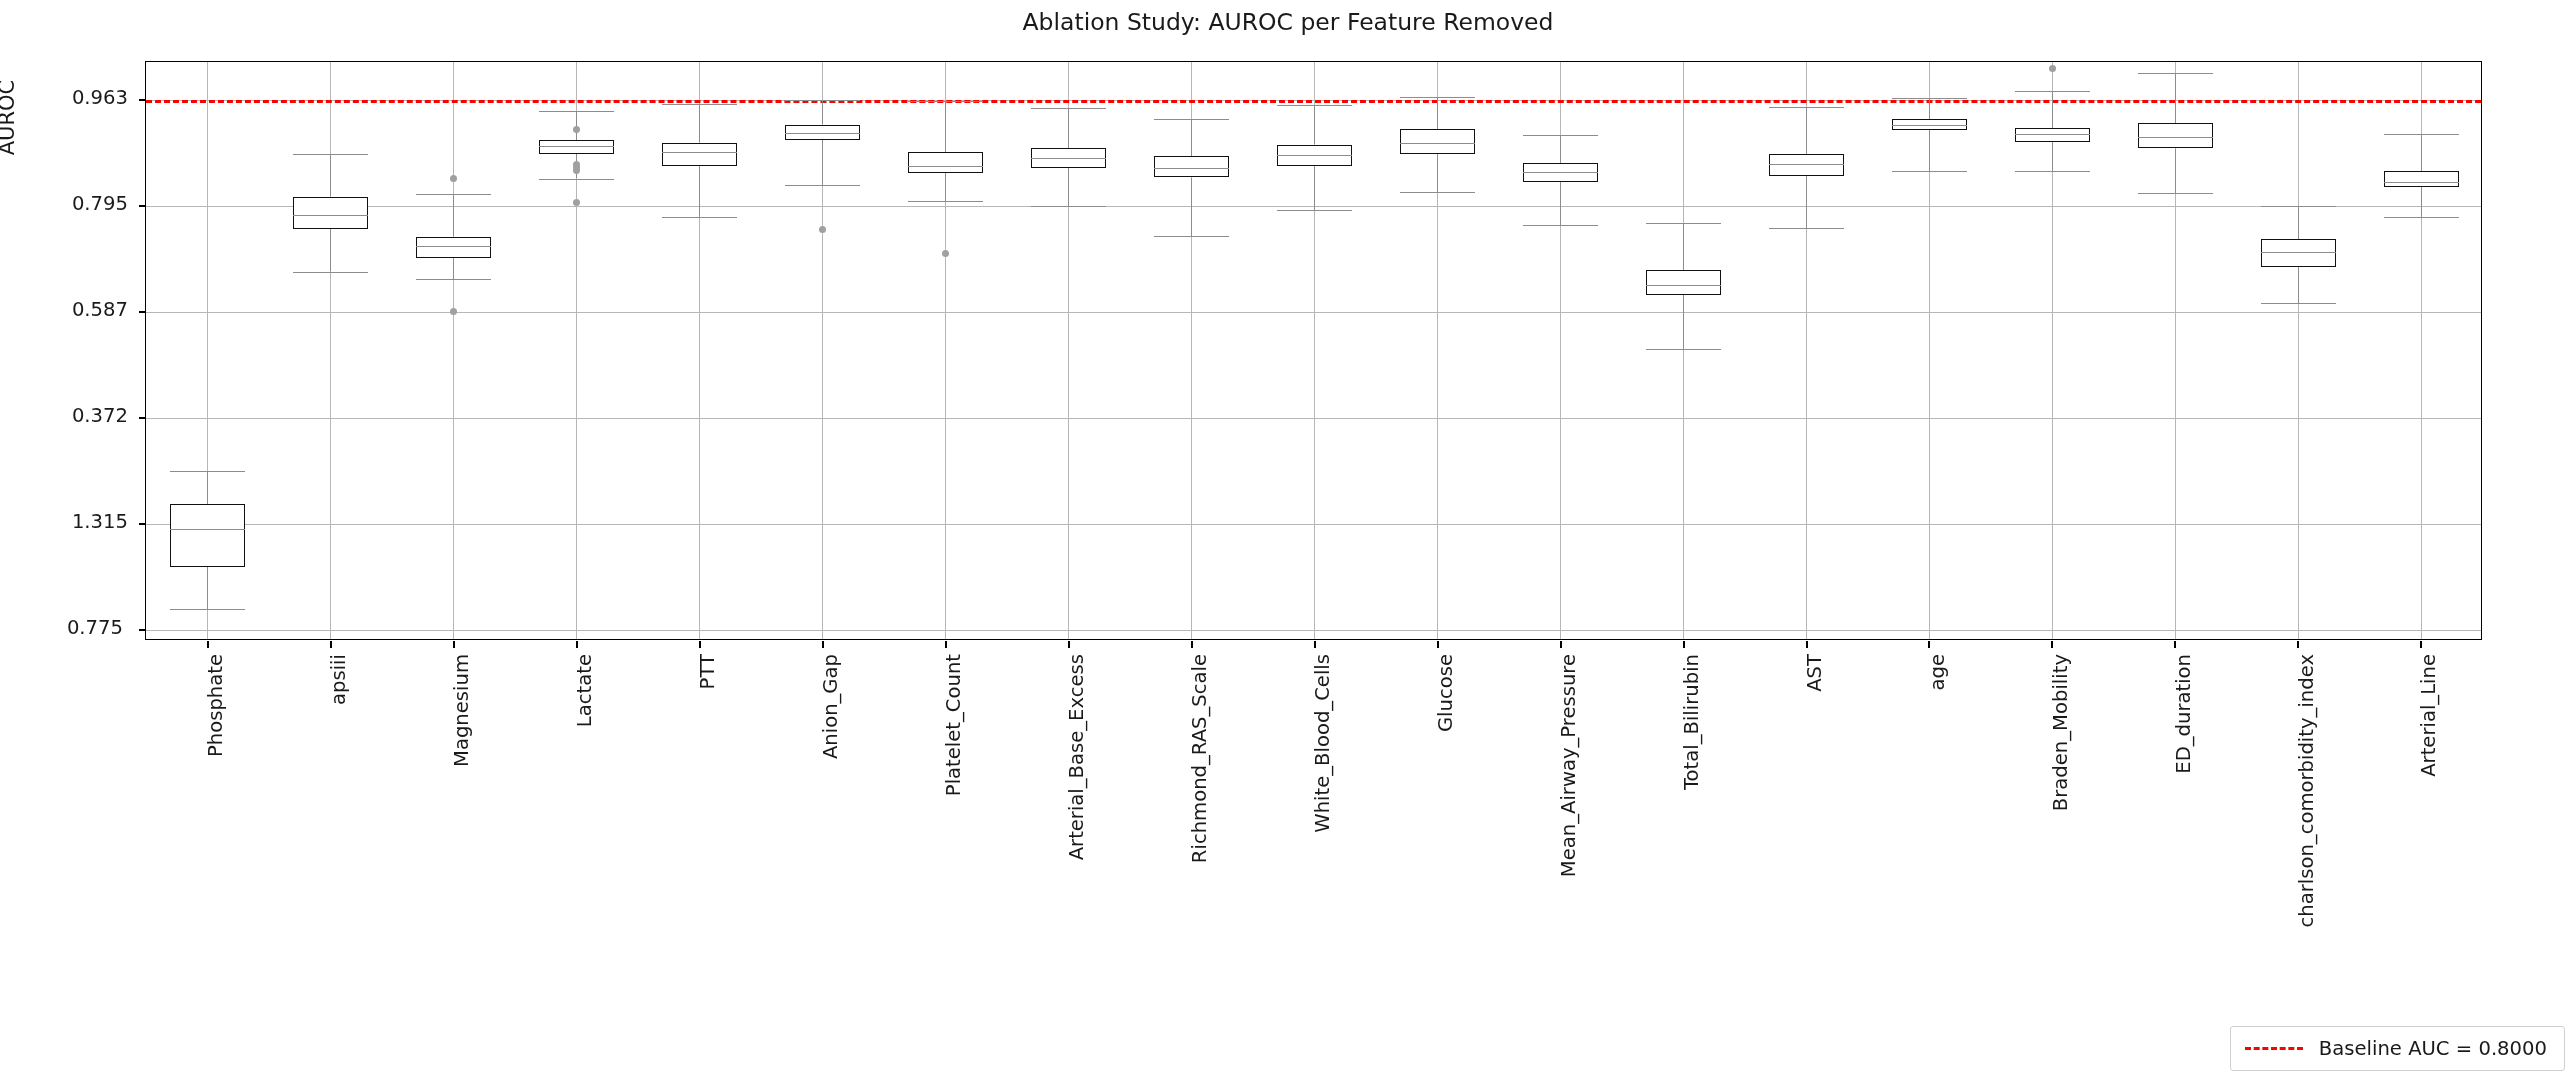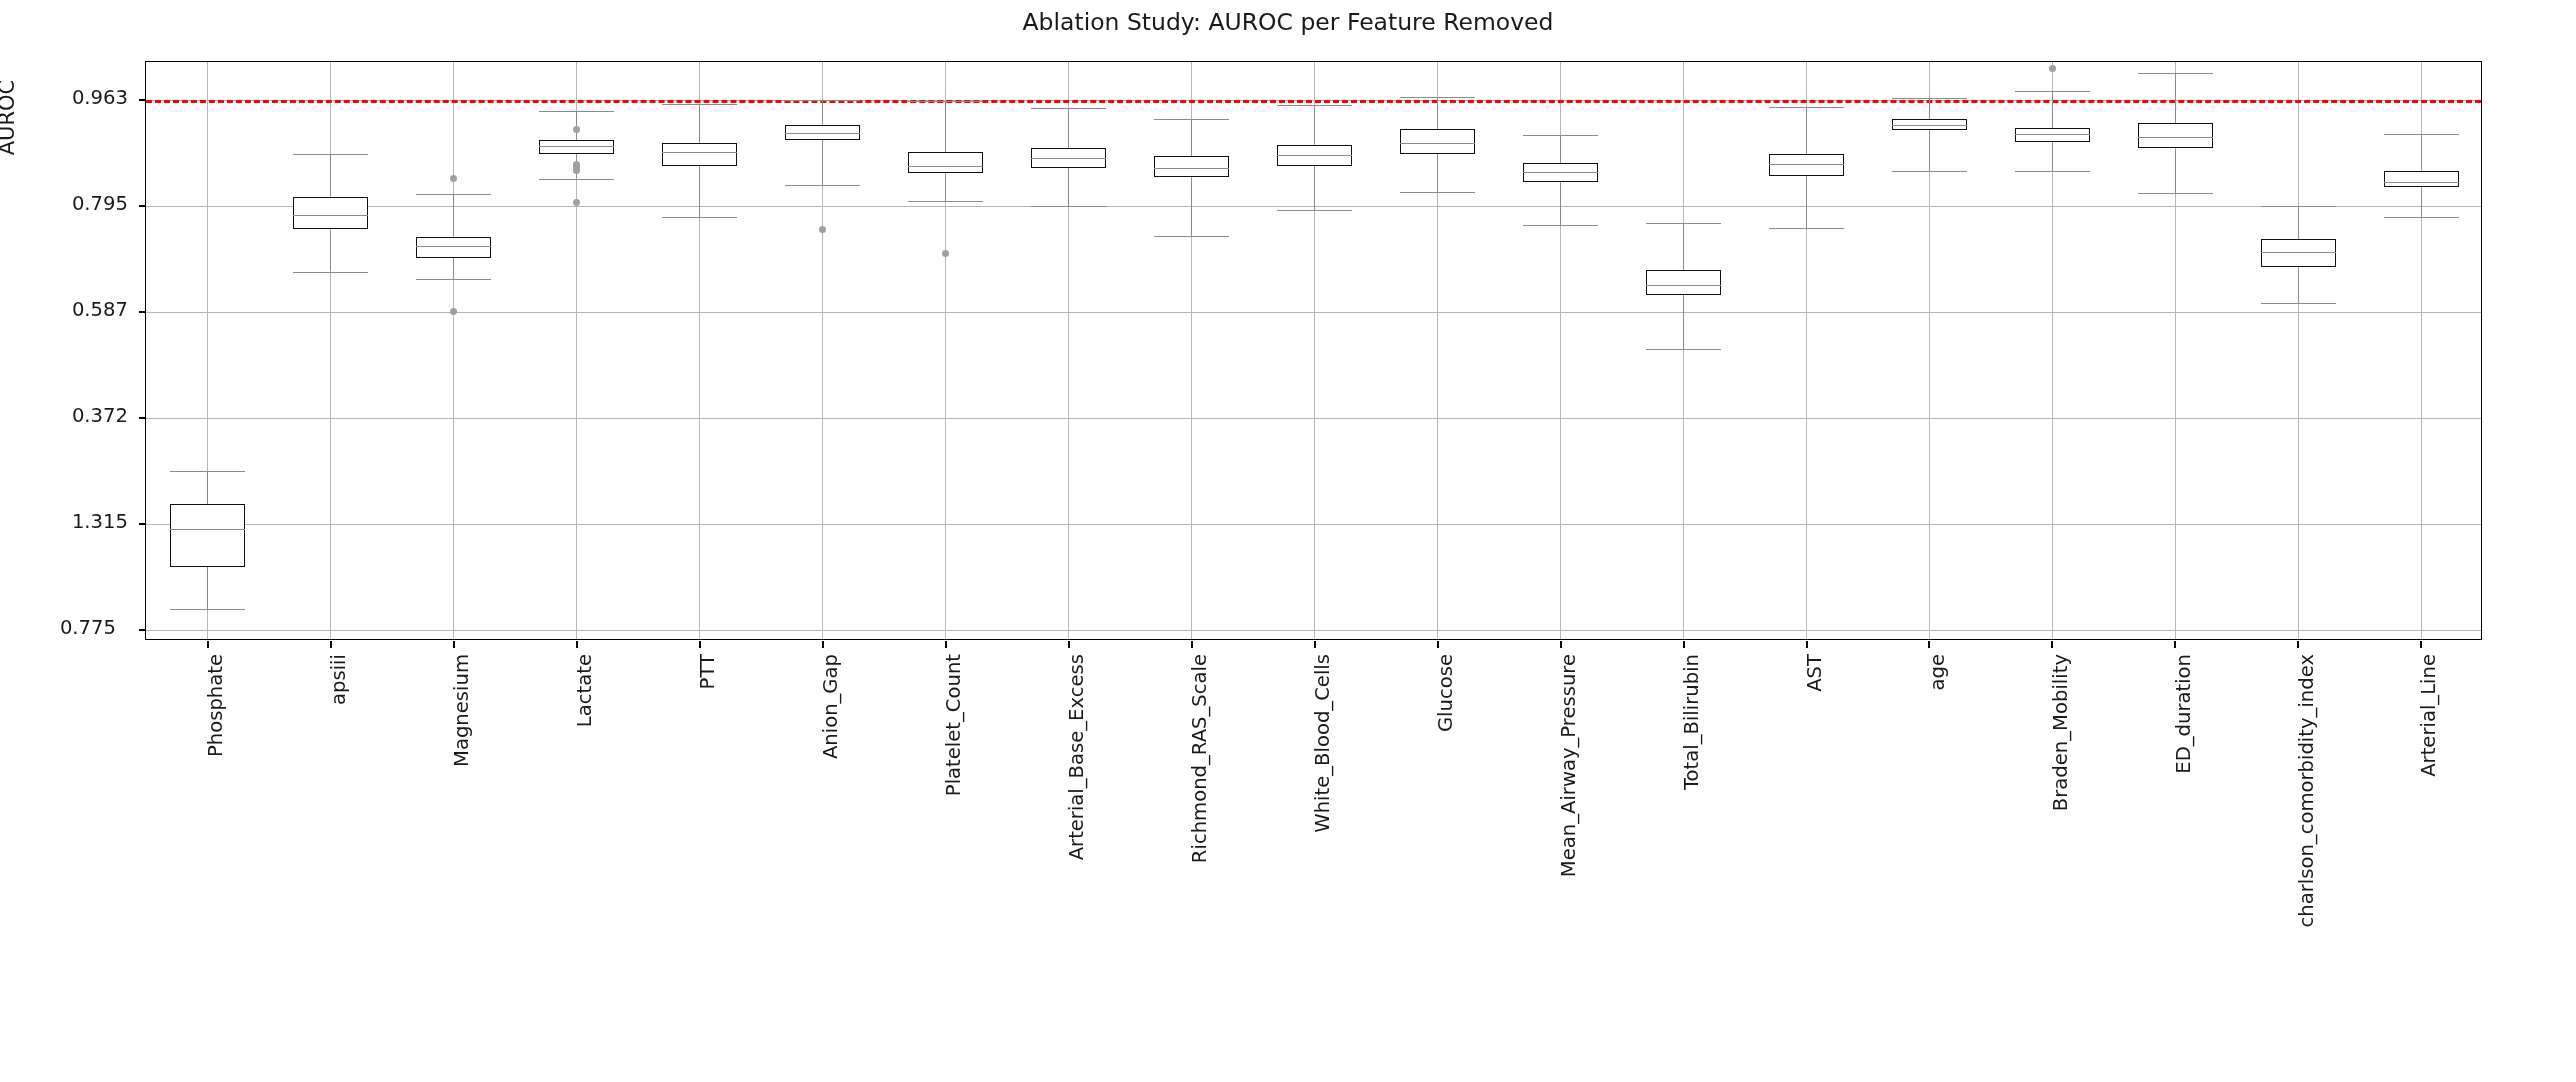"0.775" div.ytlabel { left: 116px -> 123px }
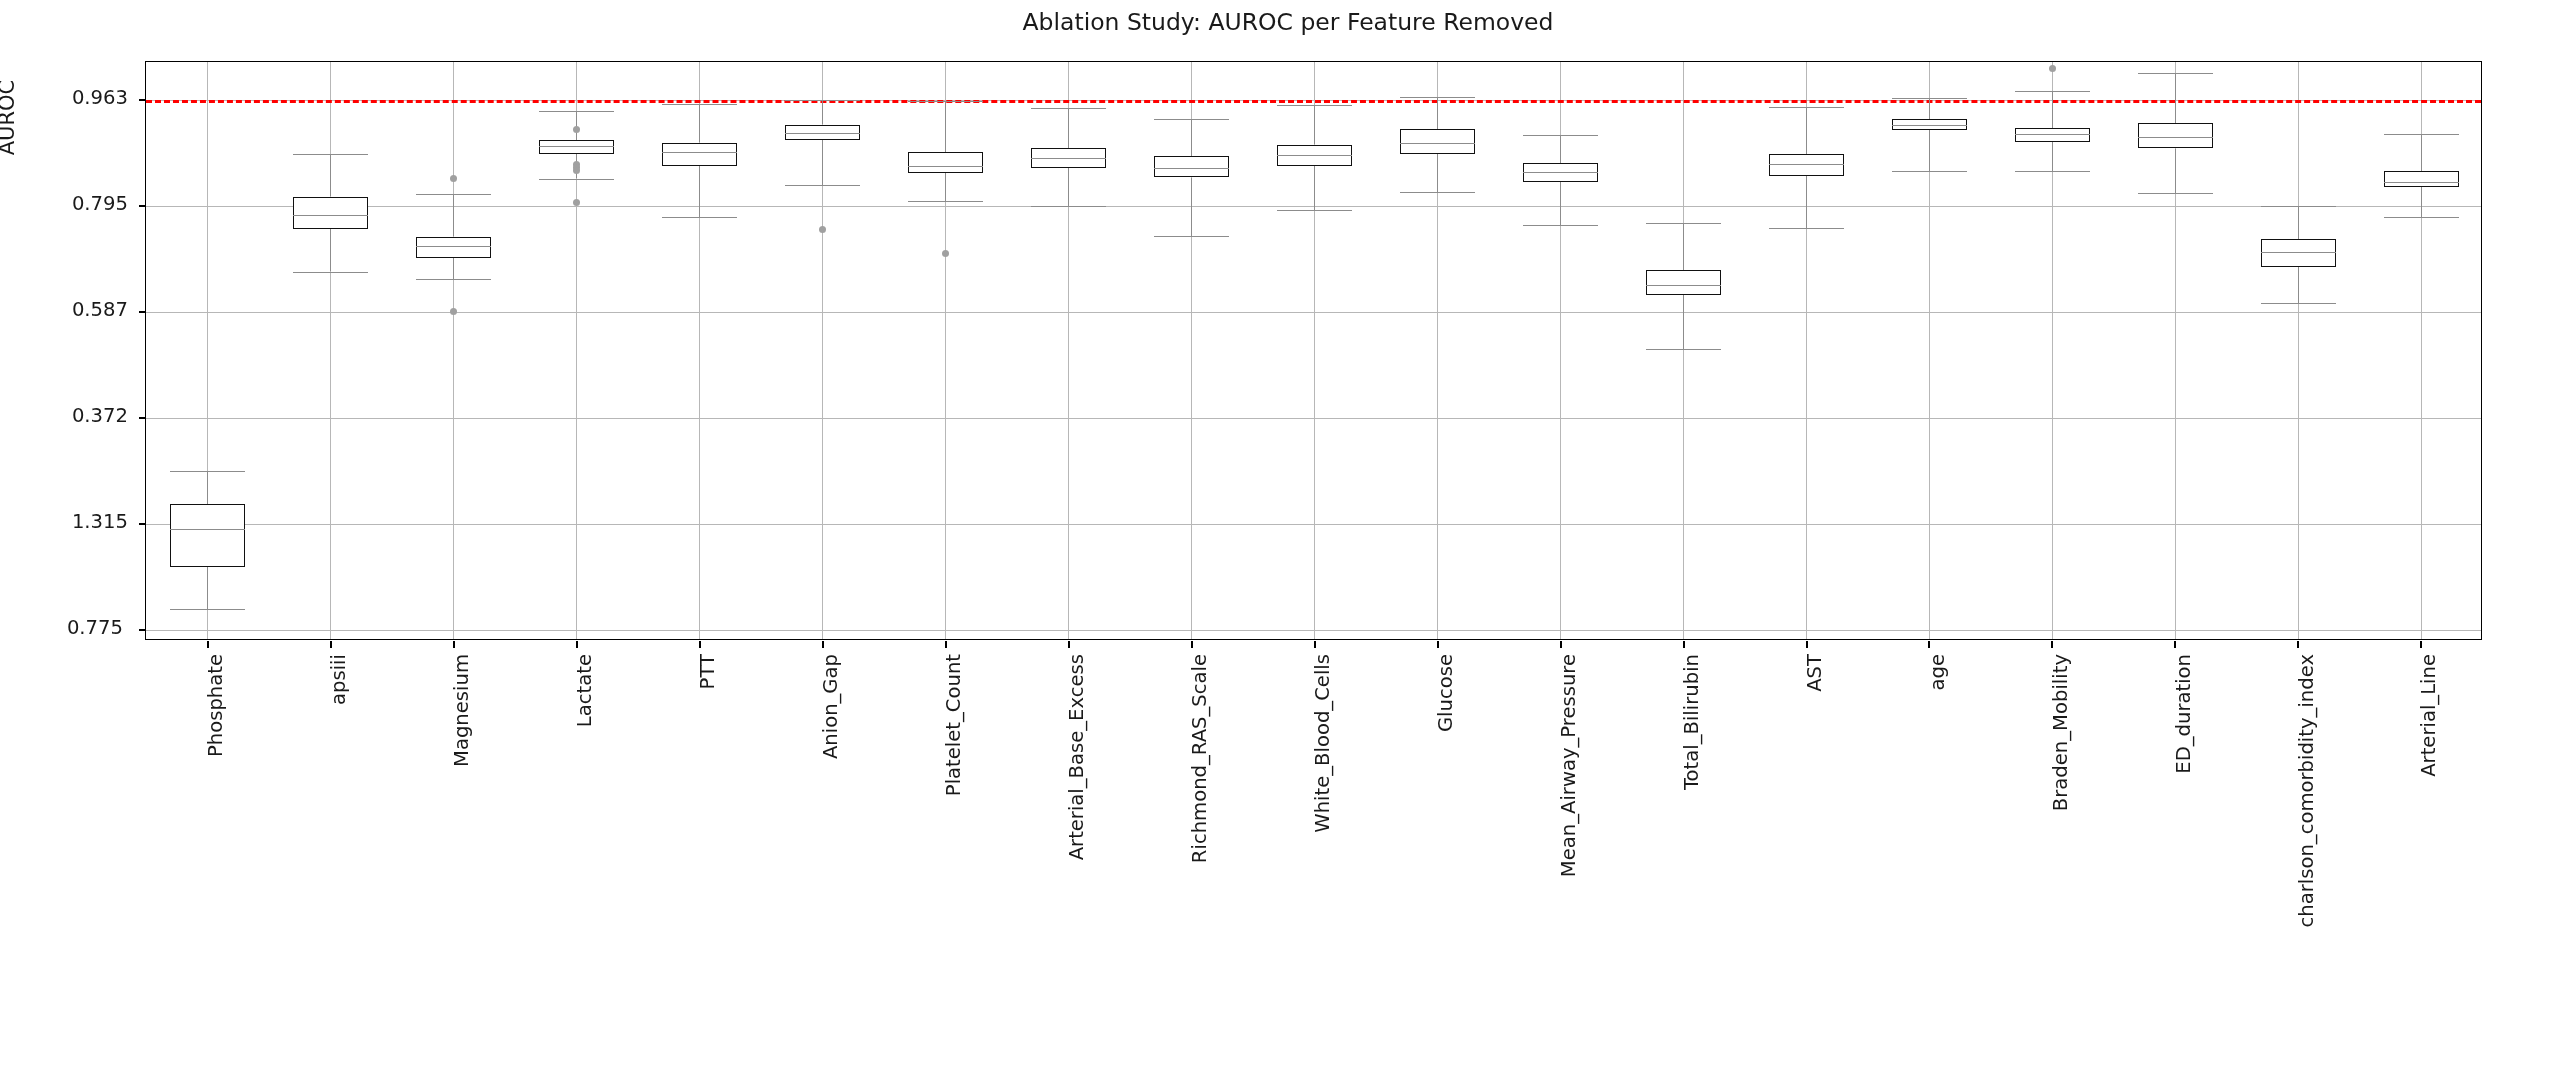"Baseline AUC = 0.8000" div { html: none -> <div> <span></span> <span>Baseline AUC = 0.8000</span> </div> }
